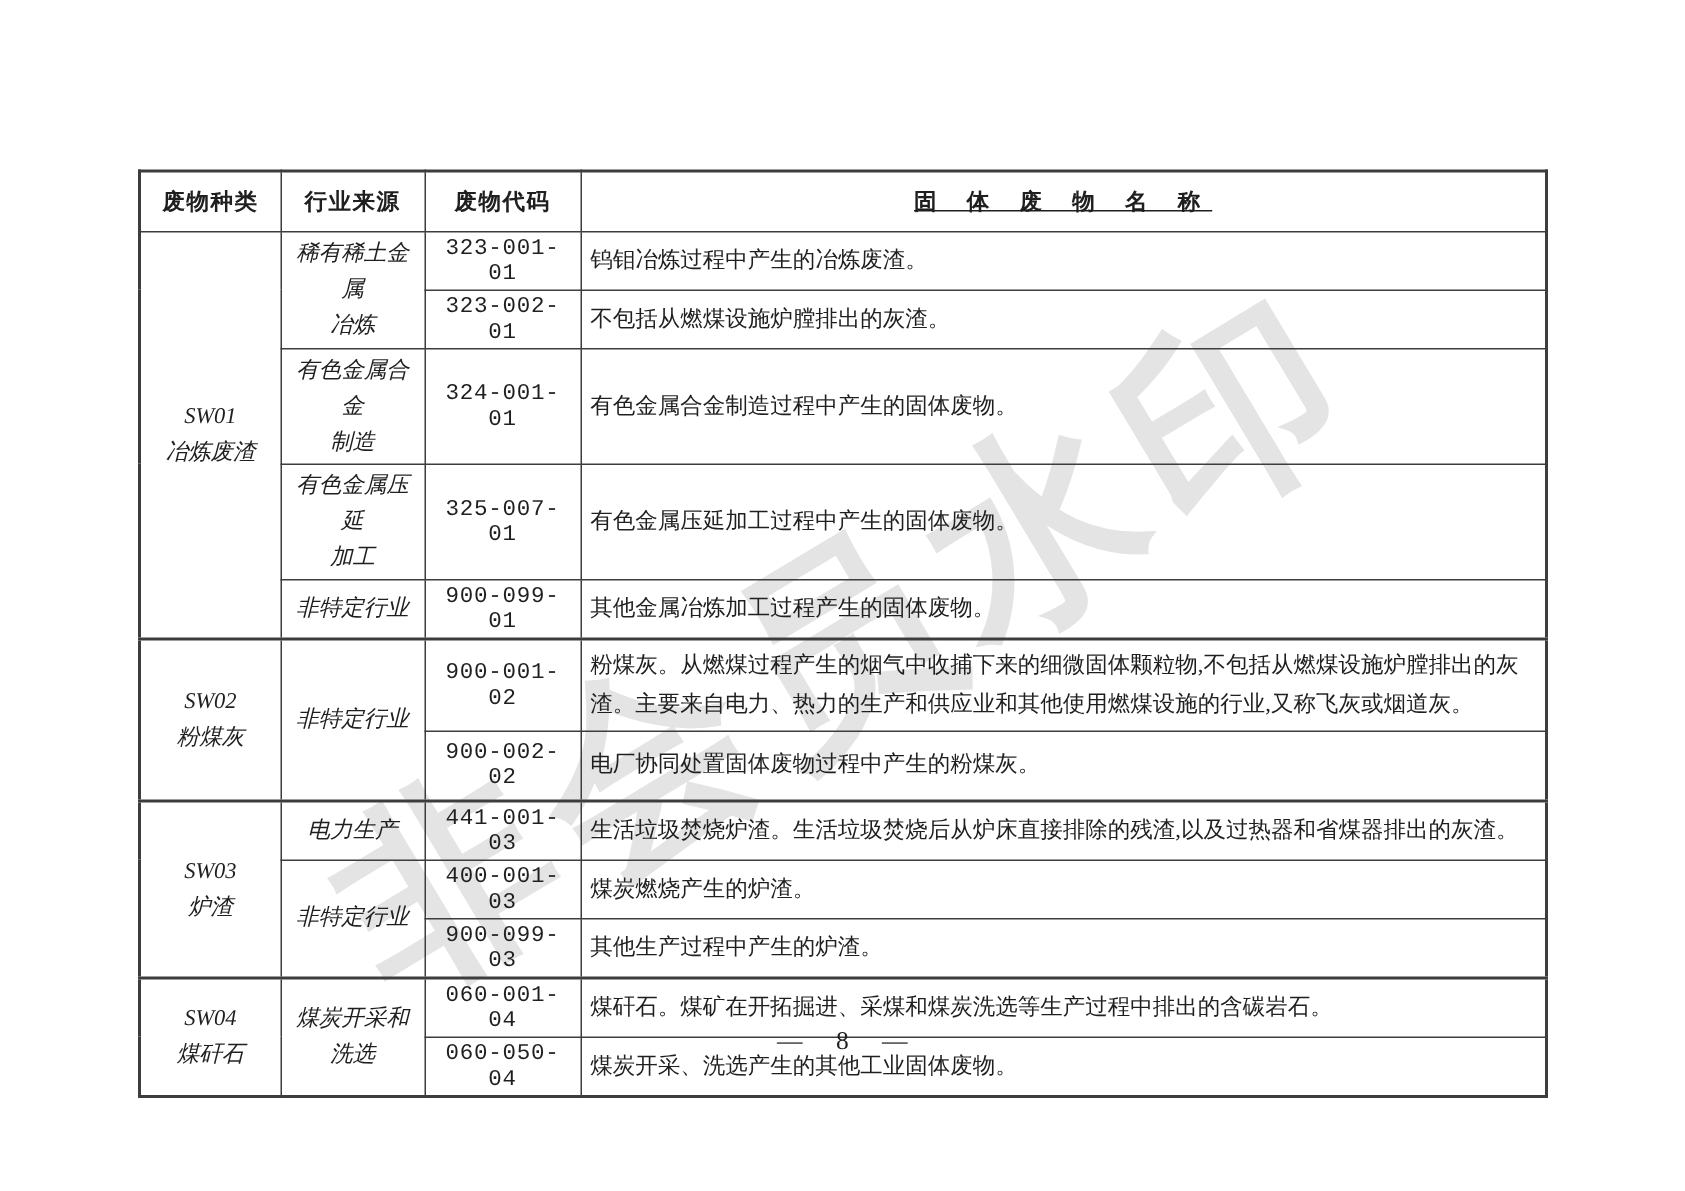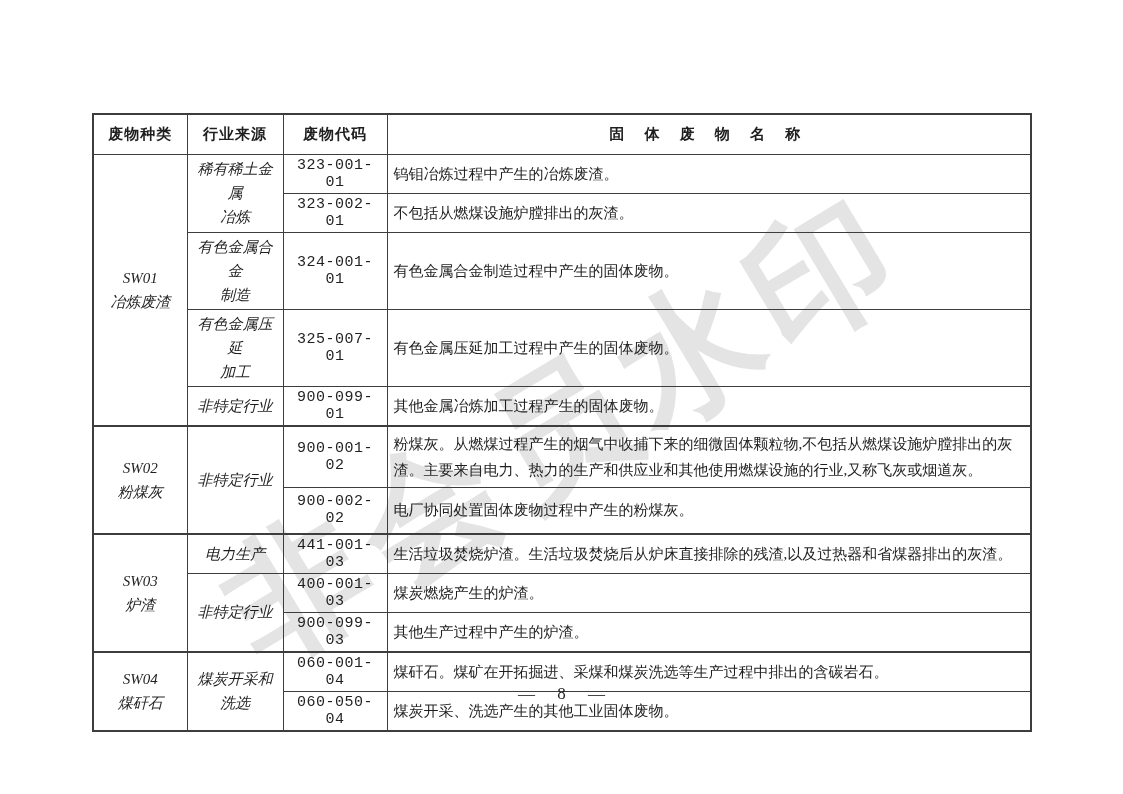"固 体 废 物 名" th.hdr-wide { text-decoration: none -> underline }
